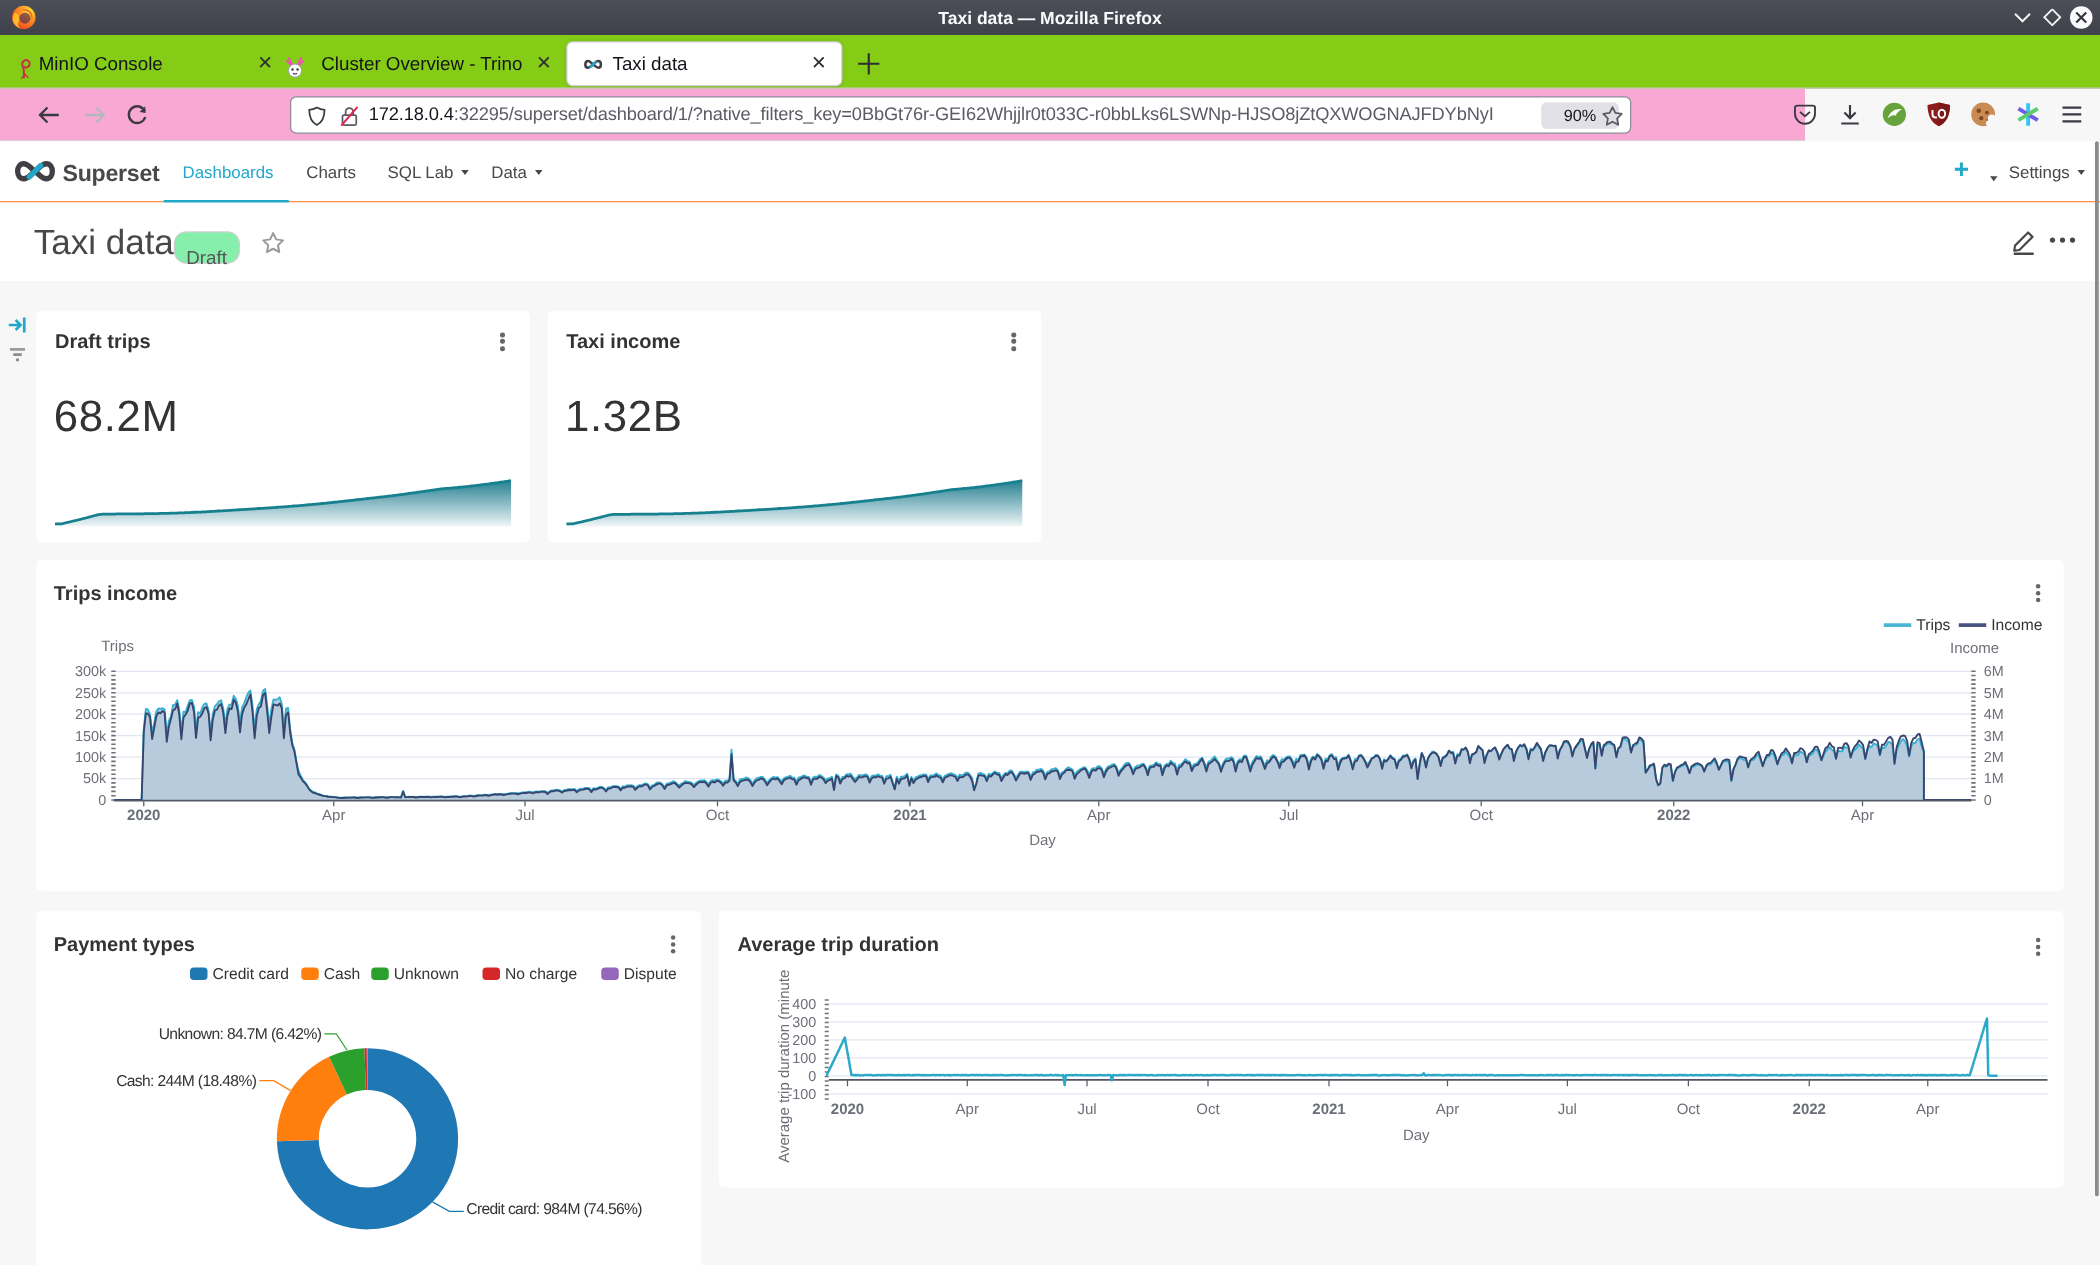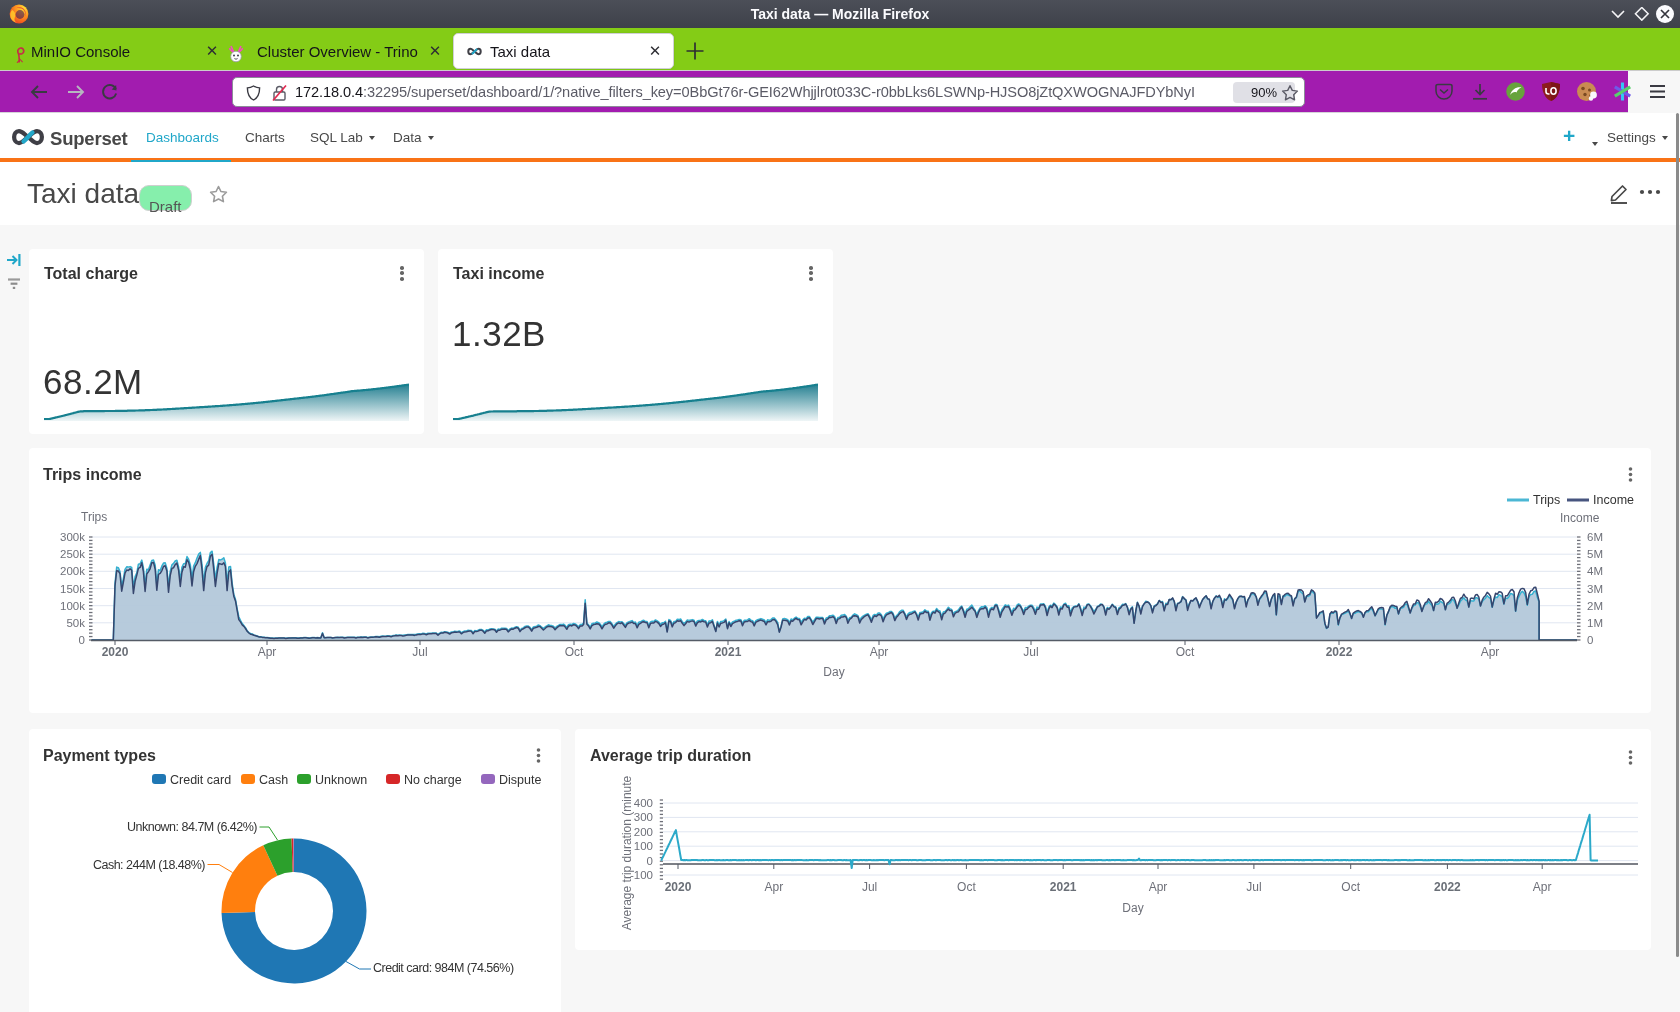"172.18.0.4:32295/superset/dashboard/1/?n" #navbar { background: #a21caf -> #f9a8d4; width: 1628px -> 1444px }
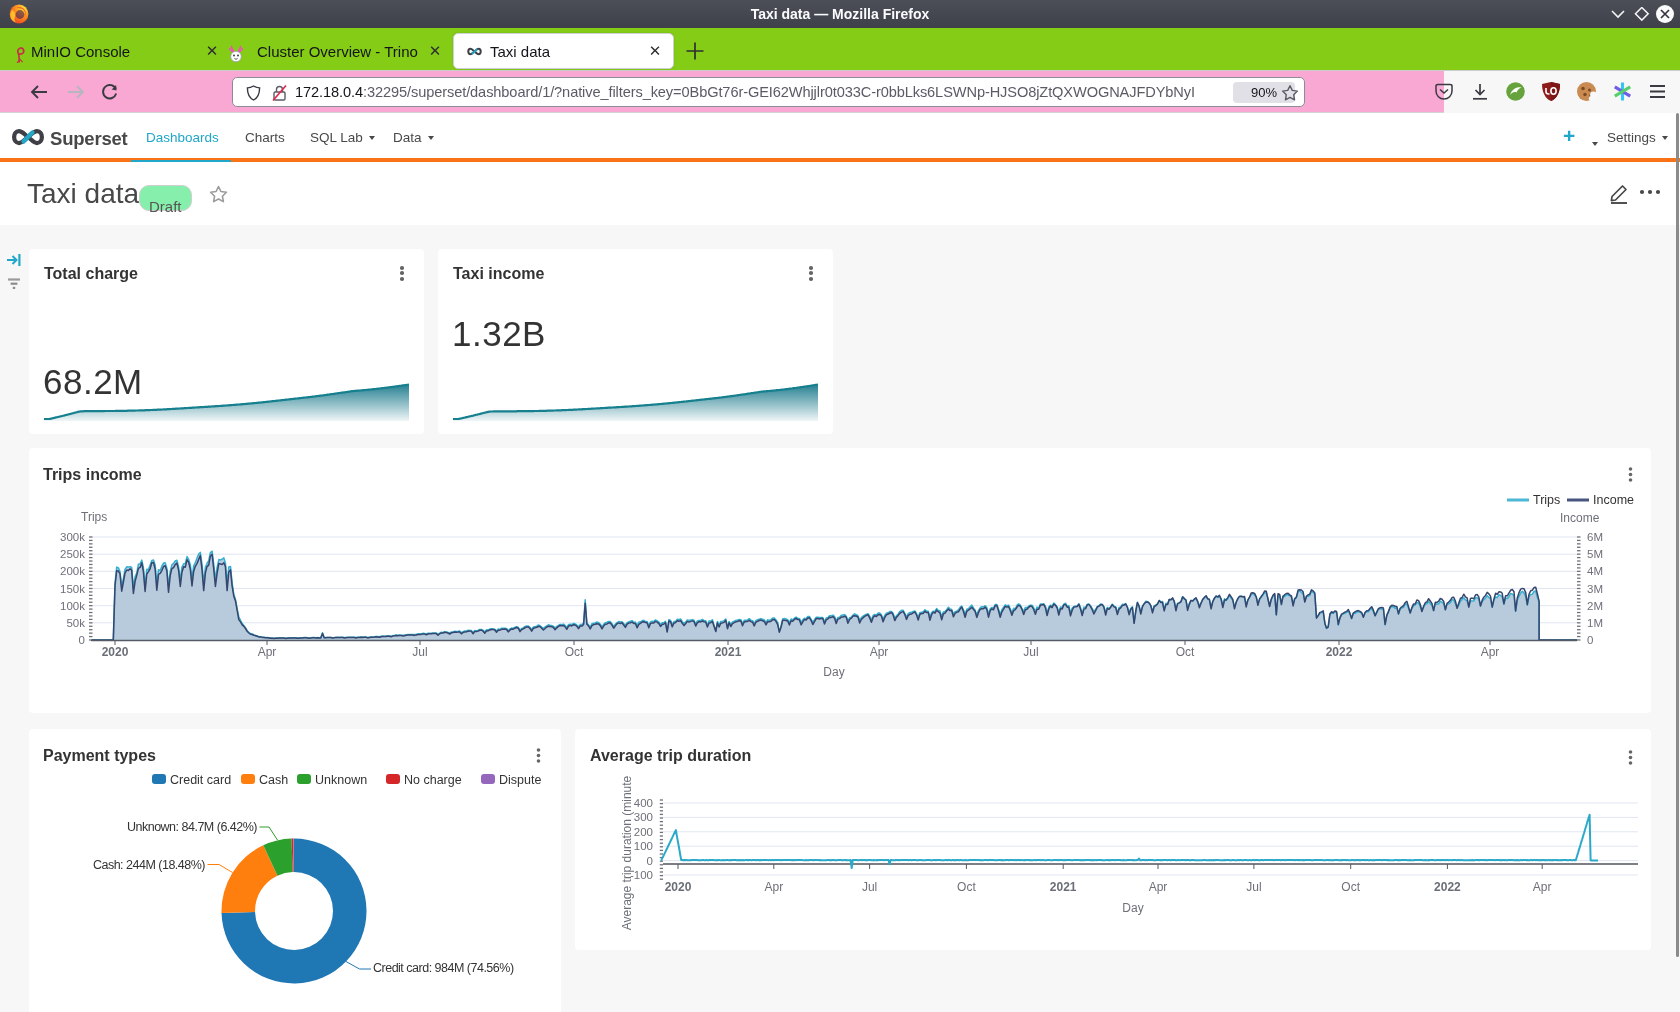"Superset" #snav { border-bottom: 4px solid #f97316 -> 1px solid #f97316 }
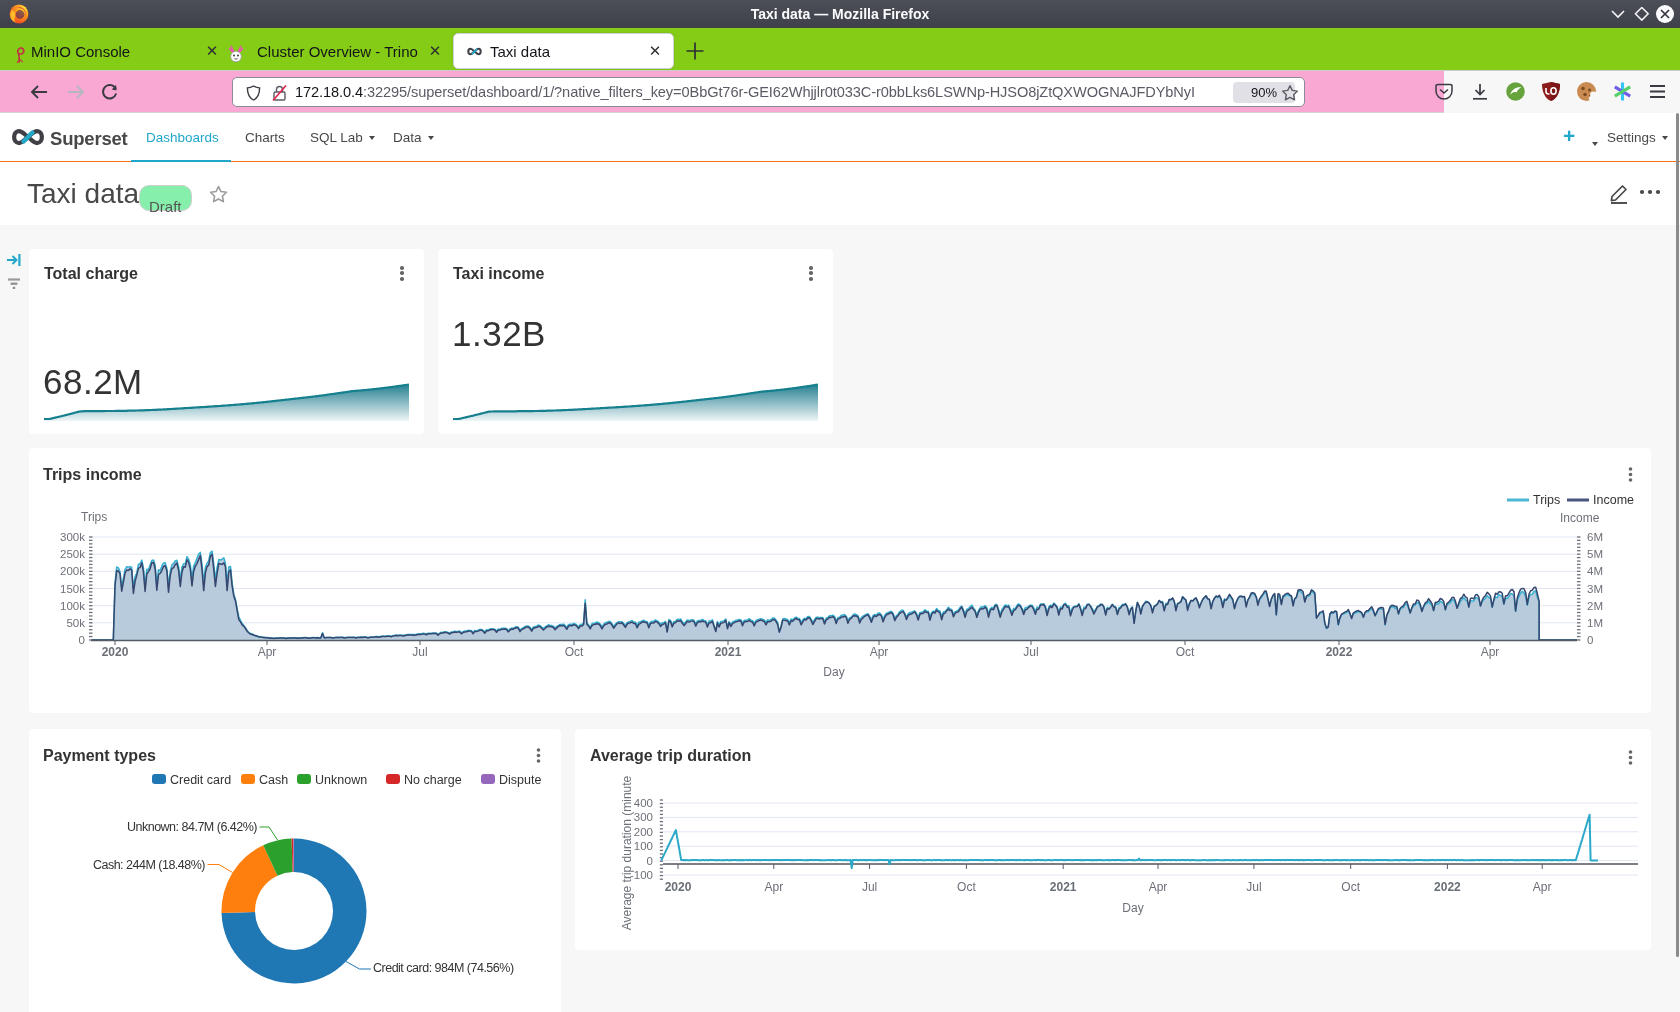"Total charge" div.ctitle { text: Total charge -> Draft trips }
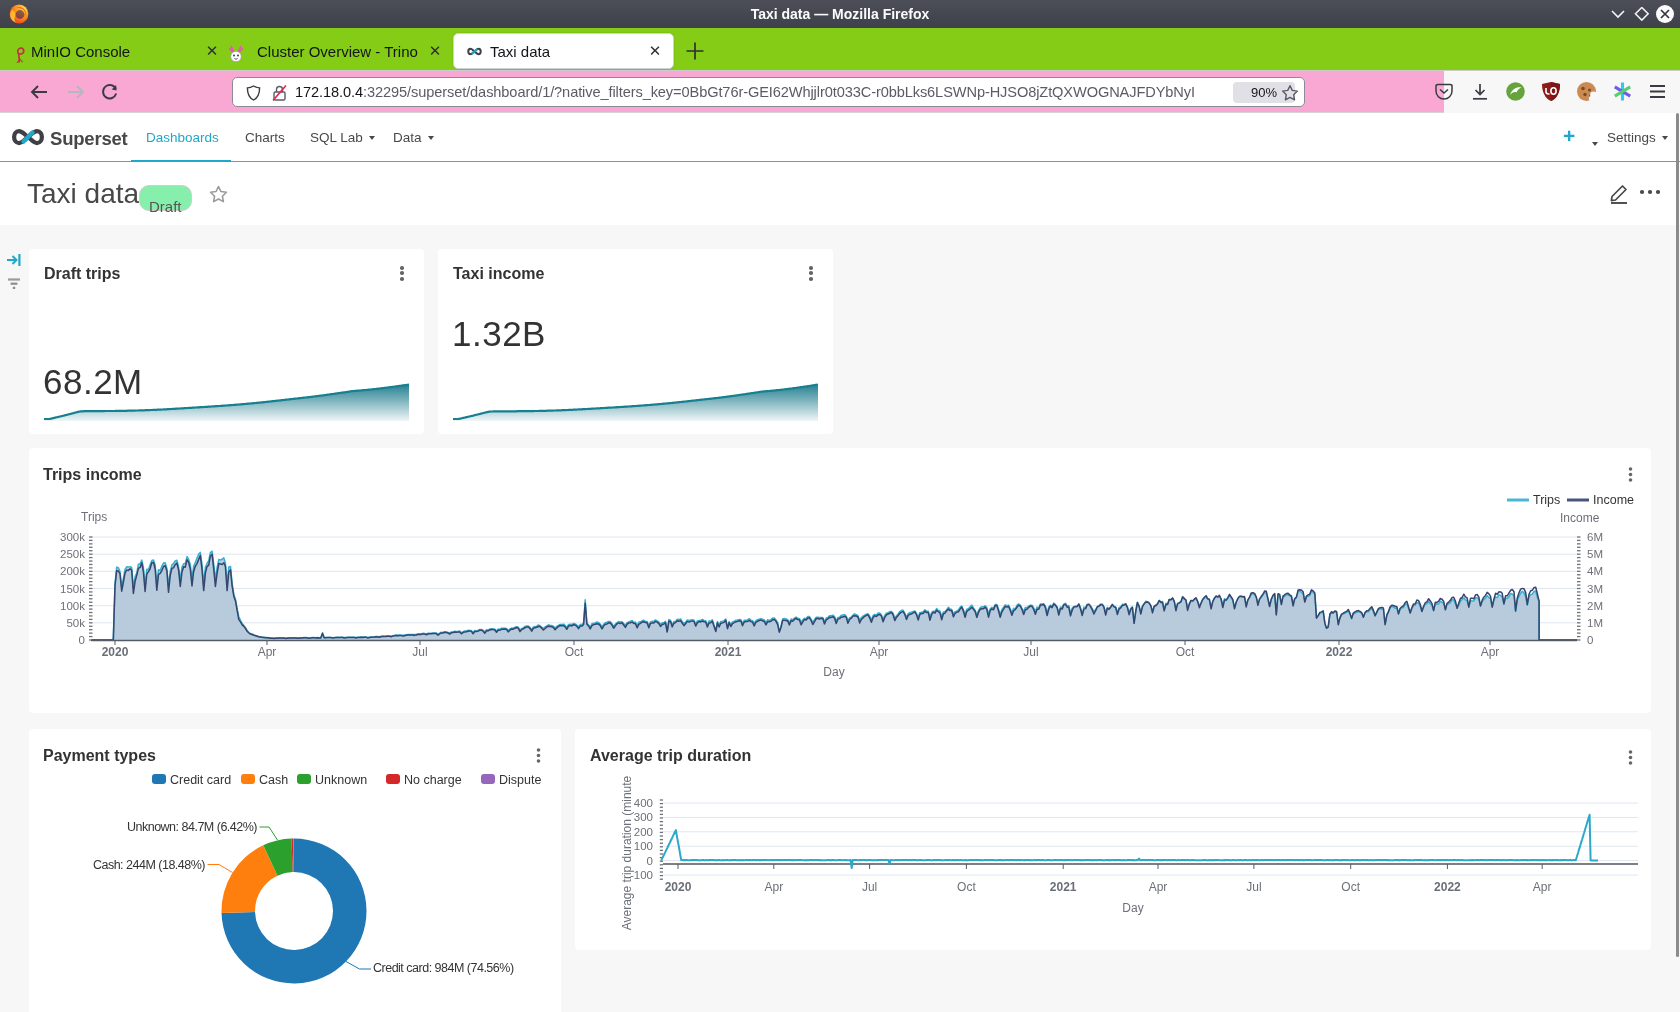"68.2M" div.bignum { margin-top: 48px -> none }
